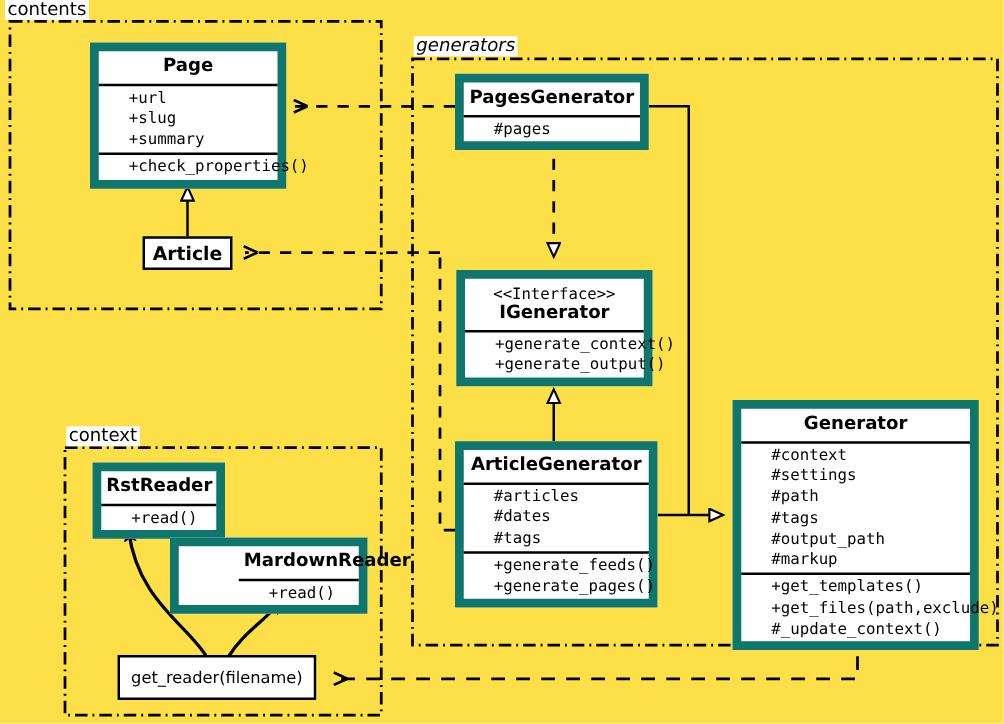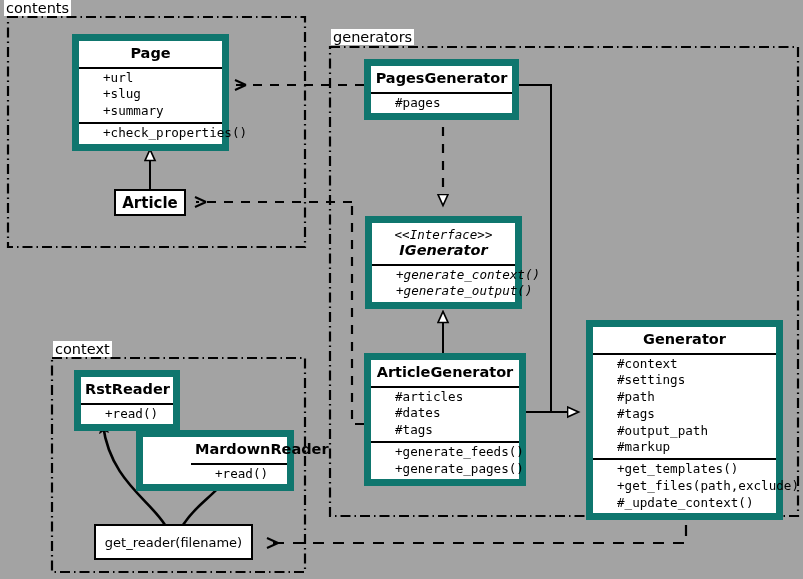"contents" #canvas { background: #a3a3a3 -> #fde047 }
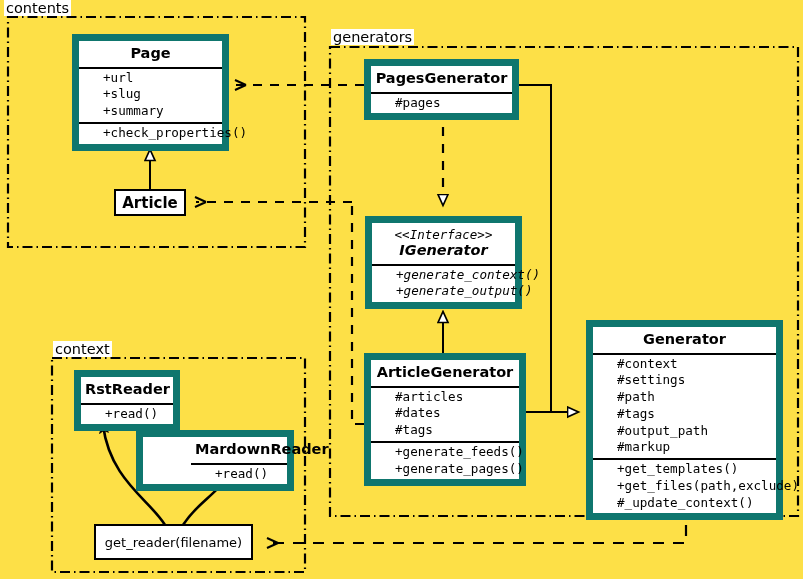"generators" div.pkg-label { font-style: none -> italic }
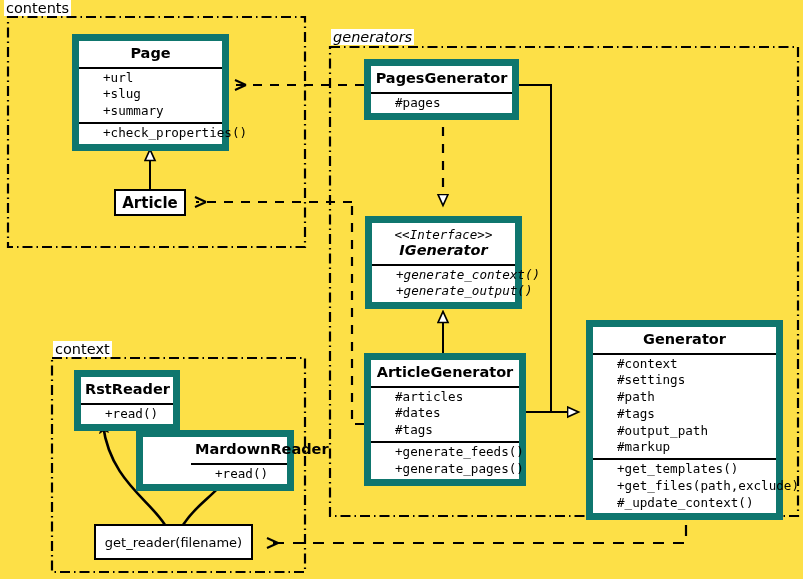"<<Interface>>" div.uml-class { font-style: italic -> none }
